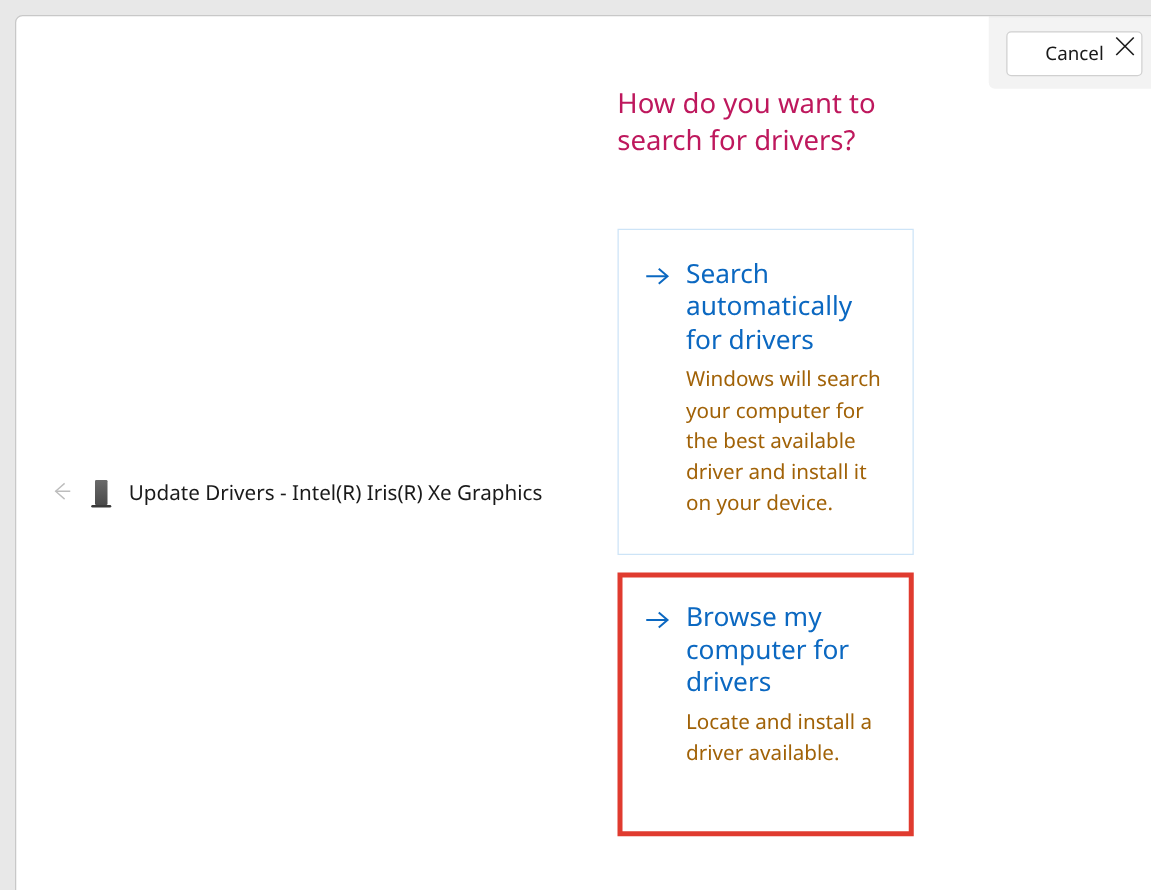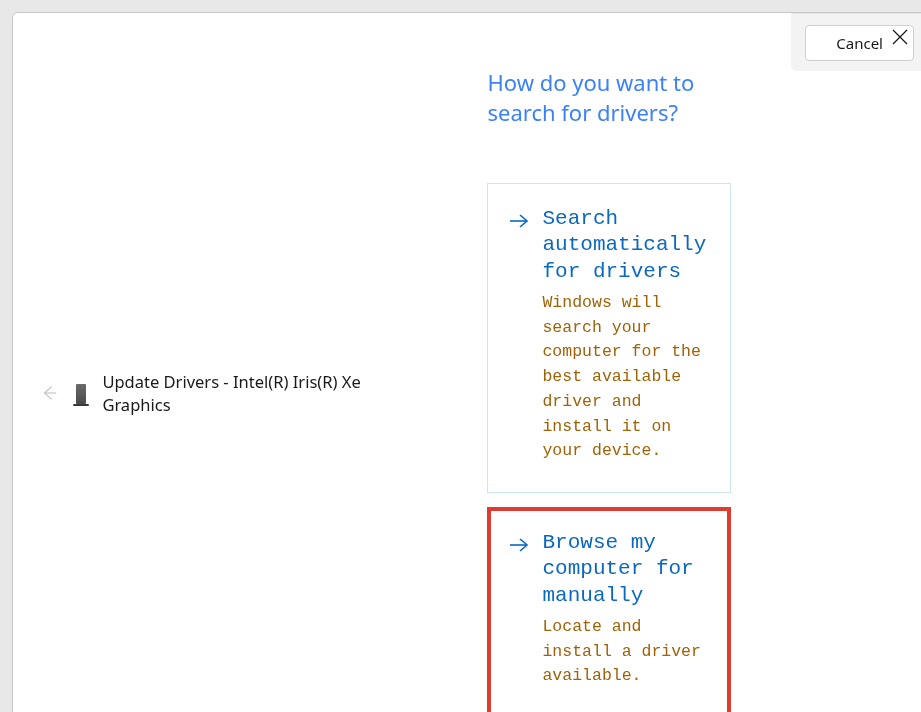"How do you want to" .main-heading { color: #3b82f6 -> #be185d }
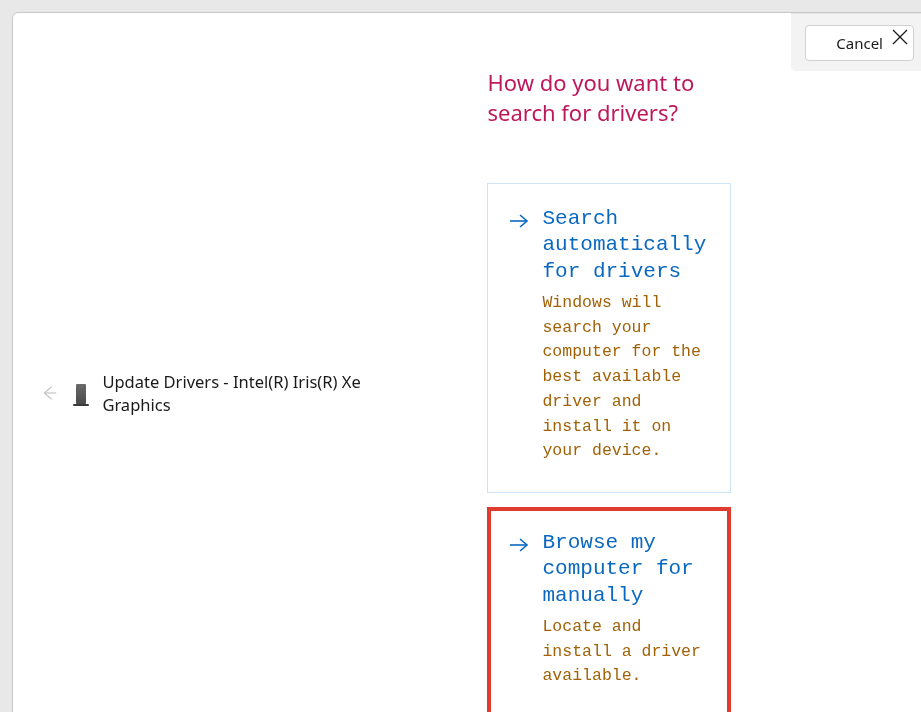"Search automatically for drivers" .option-text { font-family: Liberation Mono, monospace -> none }
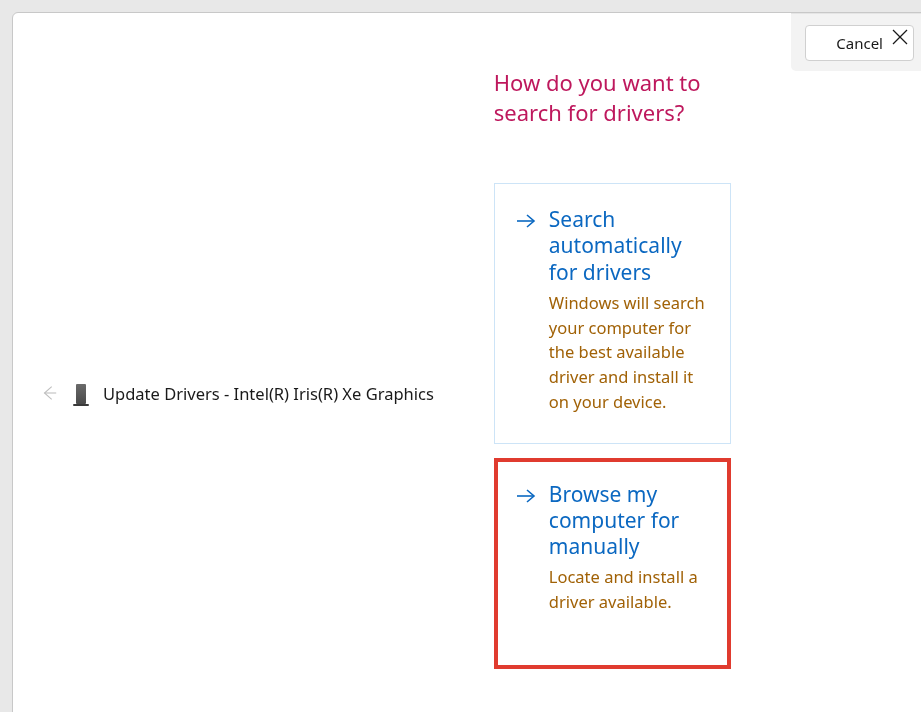"Browse my computer for manually" div.option-title { text: manually -> drivers }
